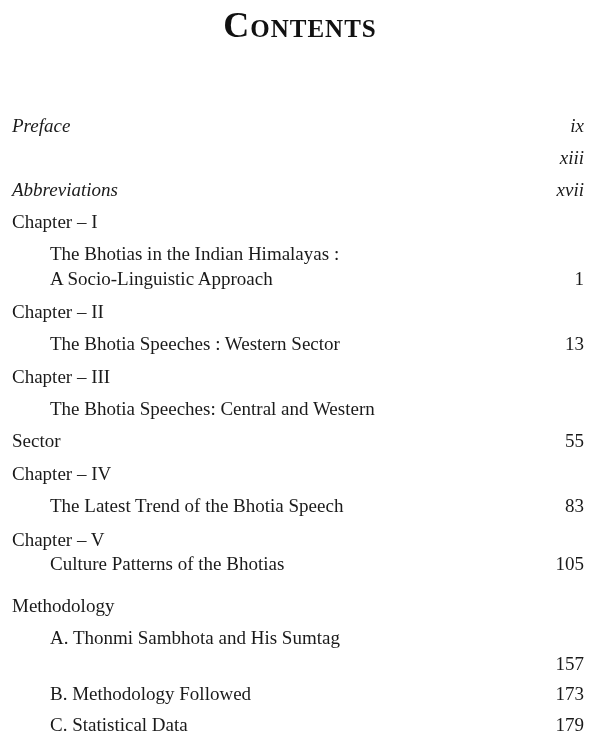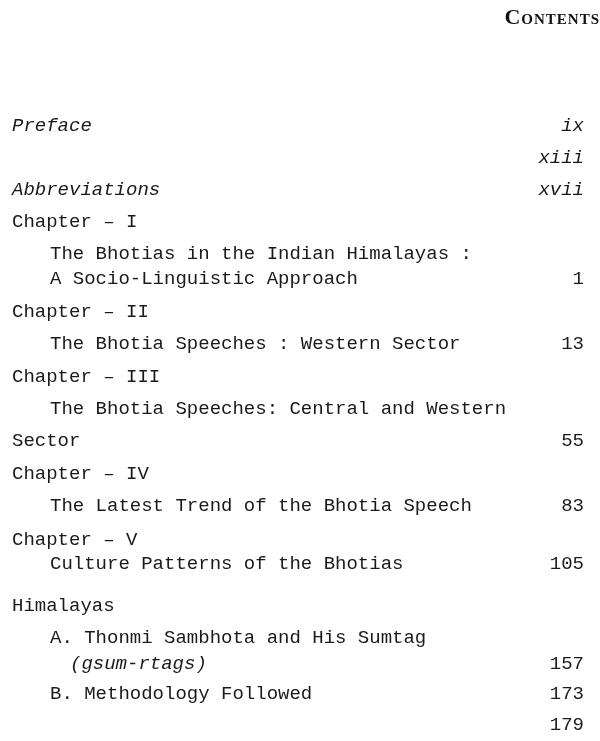"Contents" .title { font-size: 22px -> 36px; text-align: right -> center }
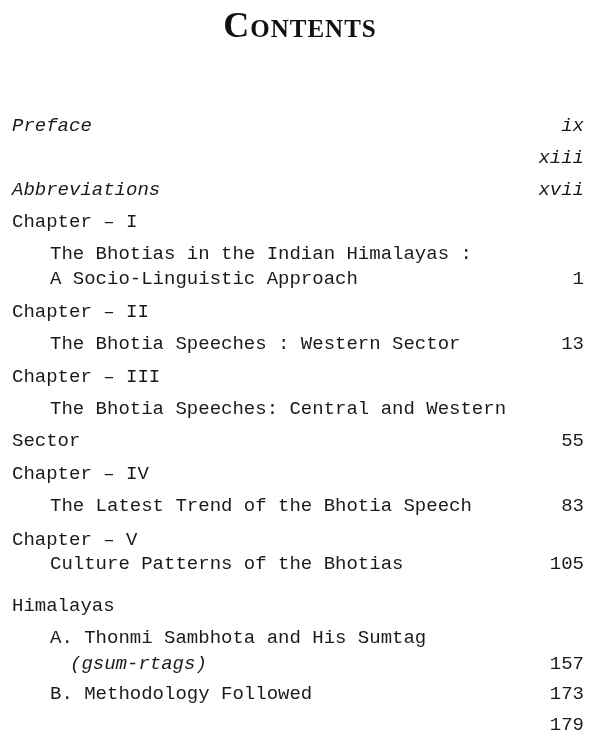"Preface" .row { font-family: Liberation Mono, monospace -> Liberation Serif, serif }
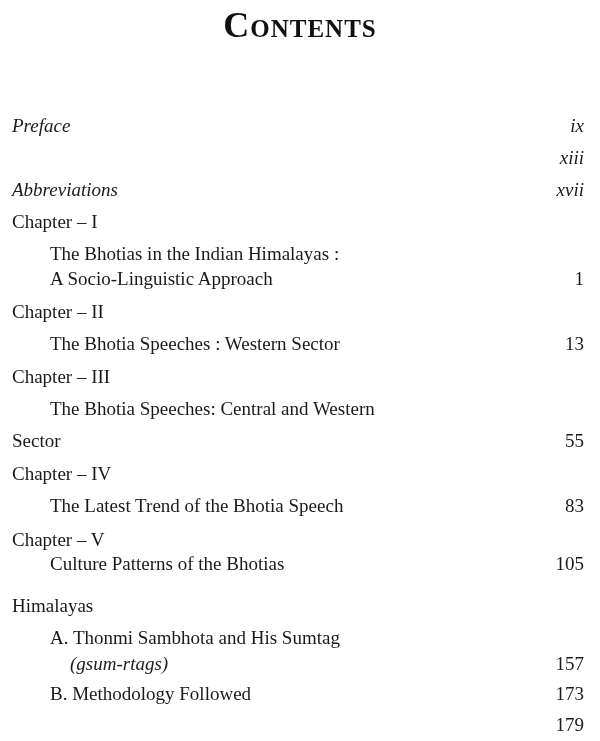"Himalayas" span.label { text: Himalayas -> Methodology }
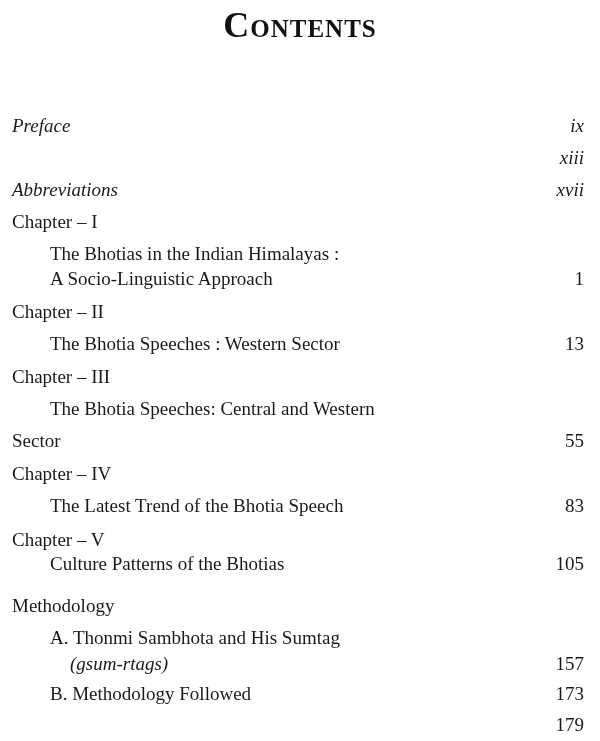"(gsum-rtags)" span.label { html: <span>(gsum-rtags)</span> -> none }
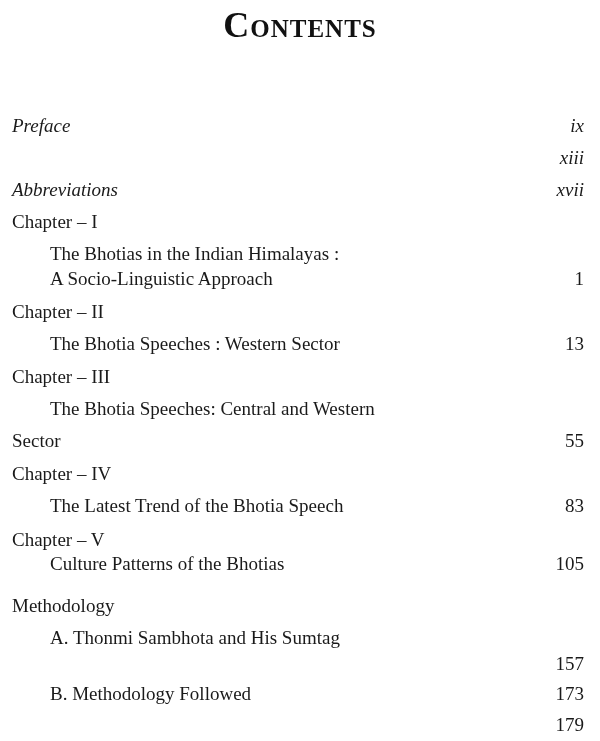"C. Statistical Data" span.label { html: none -> <span>C. Statistical Data</span> }
